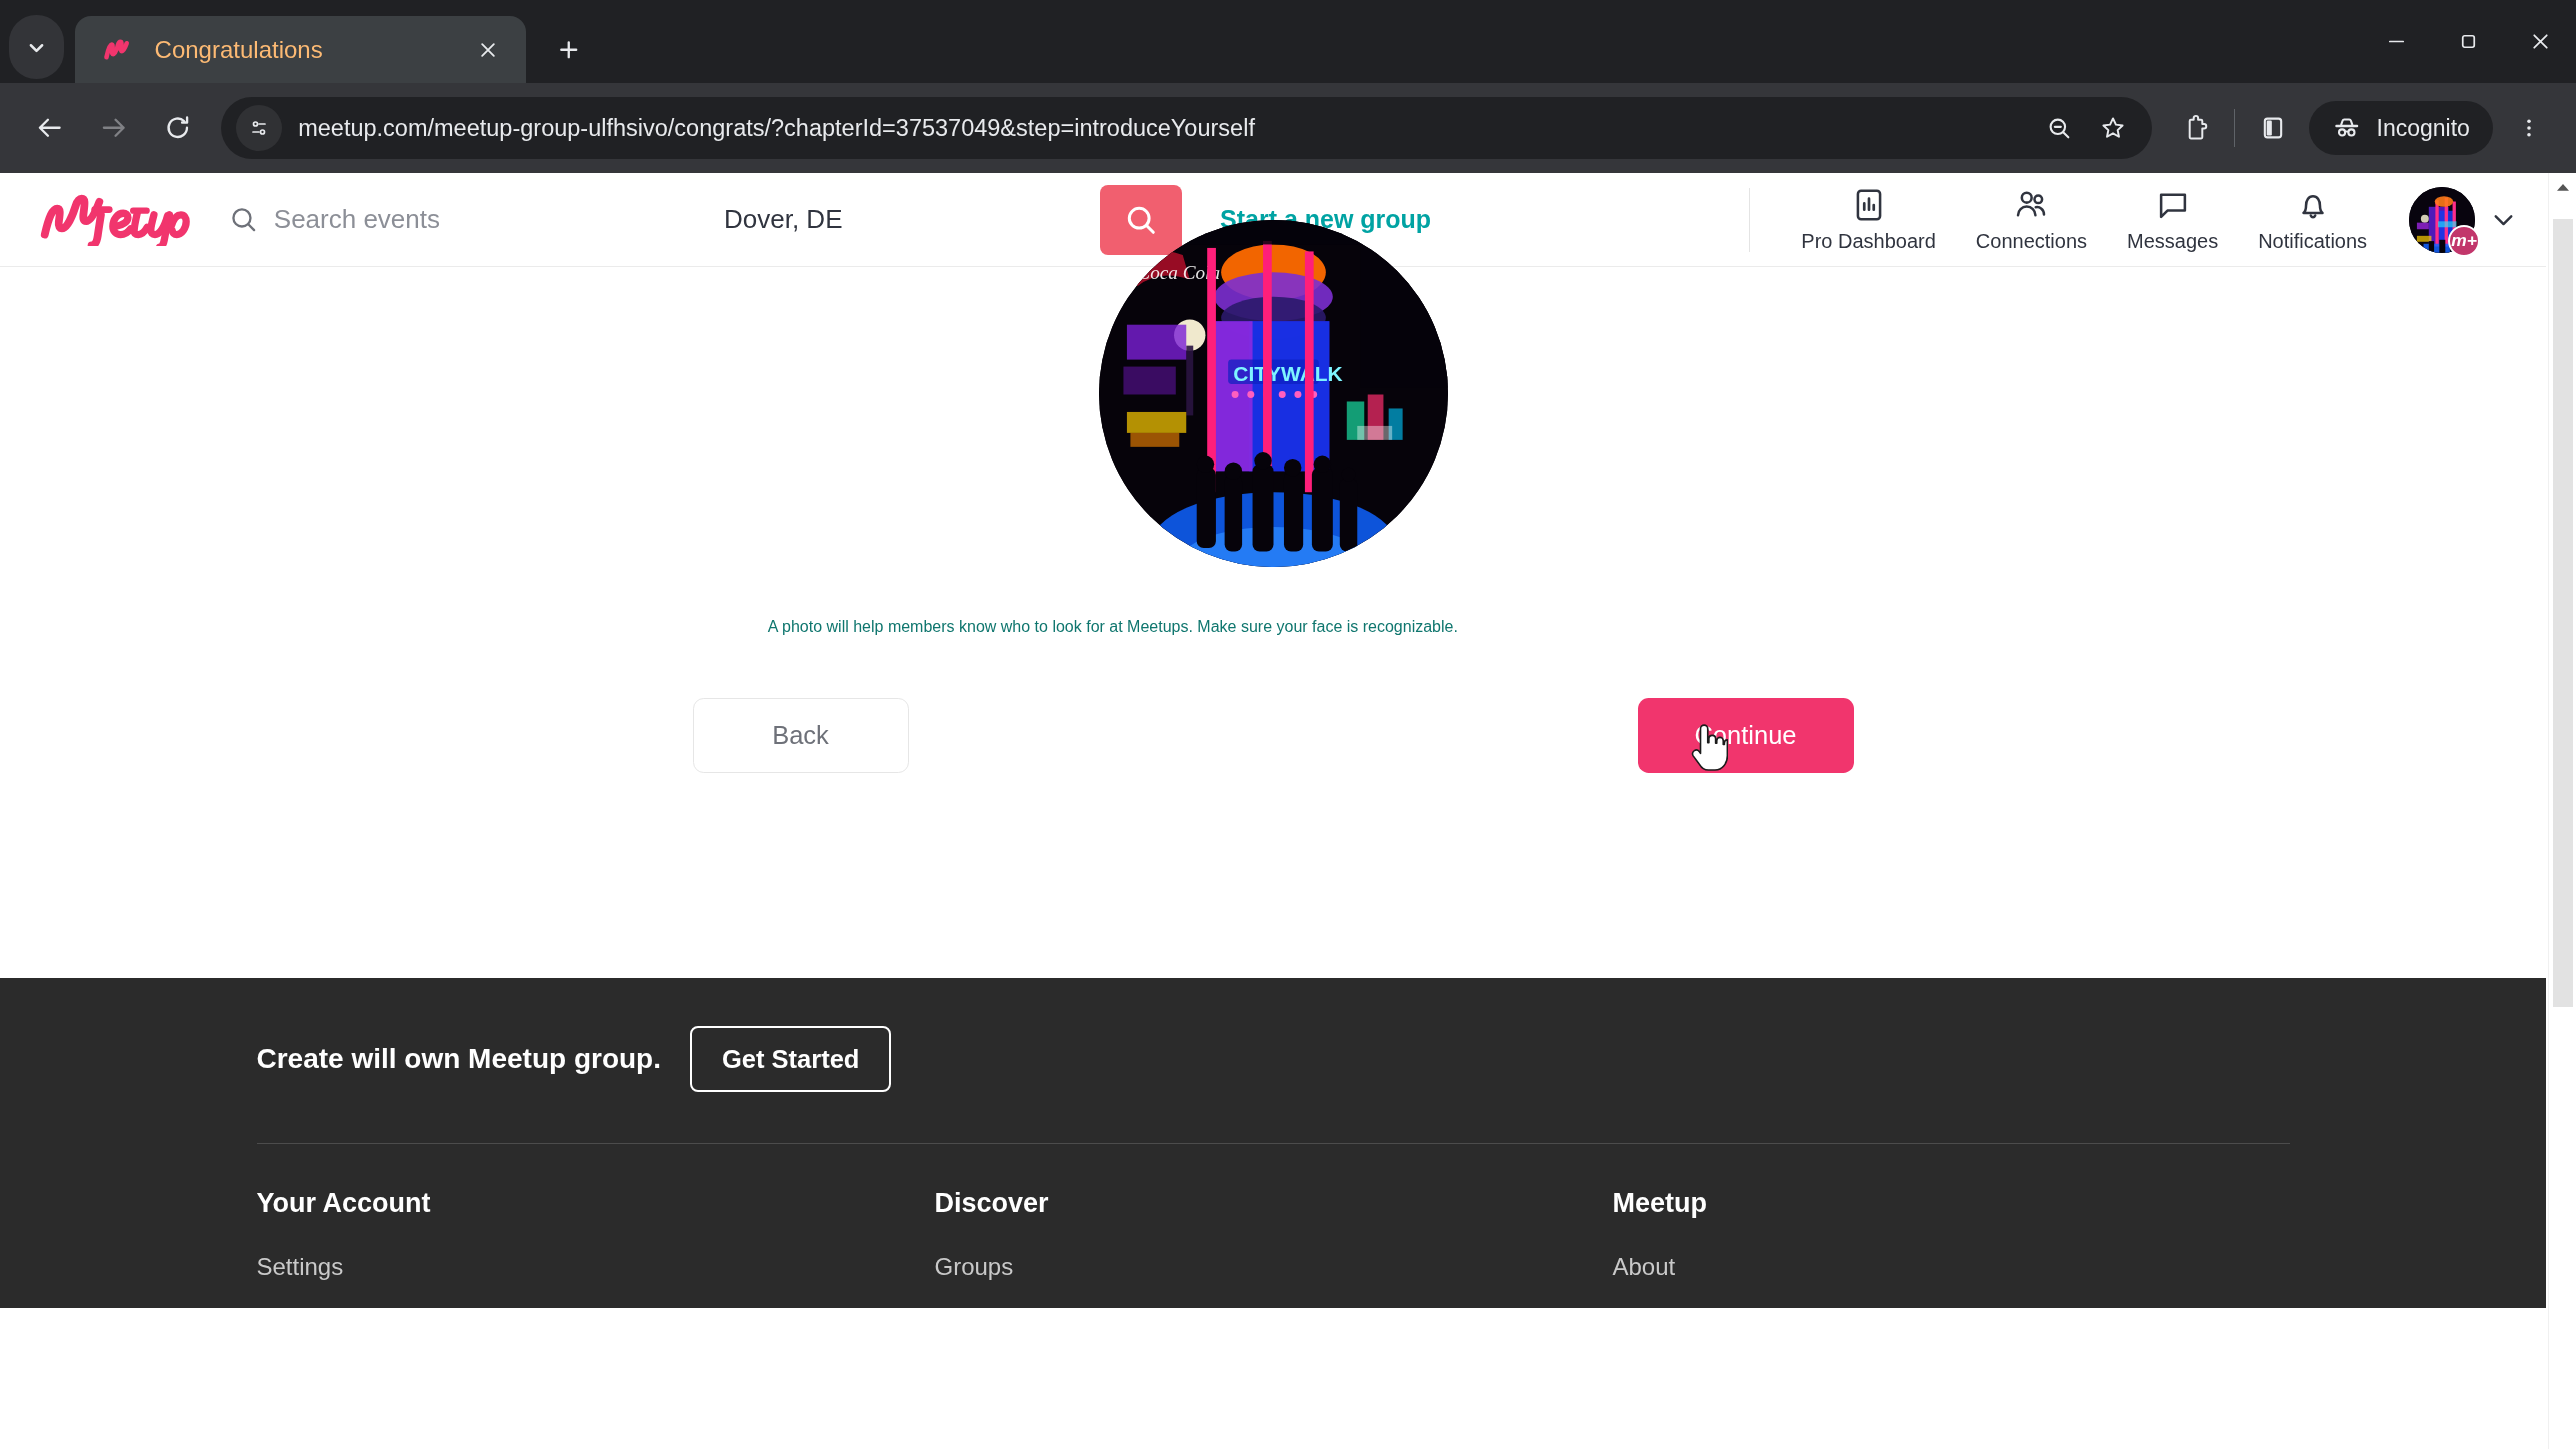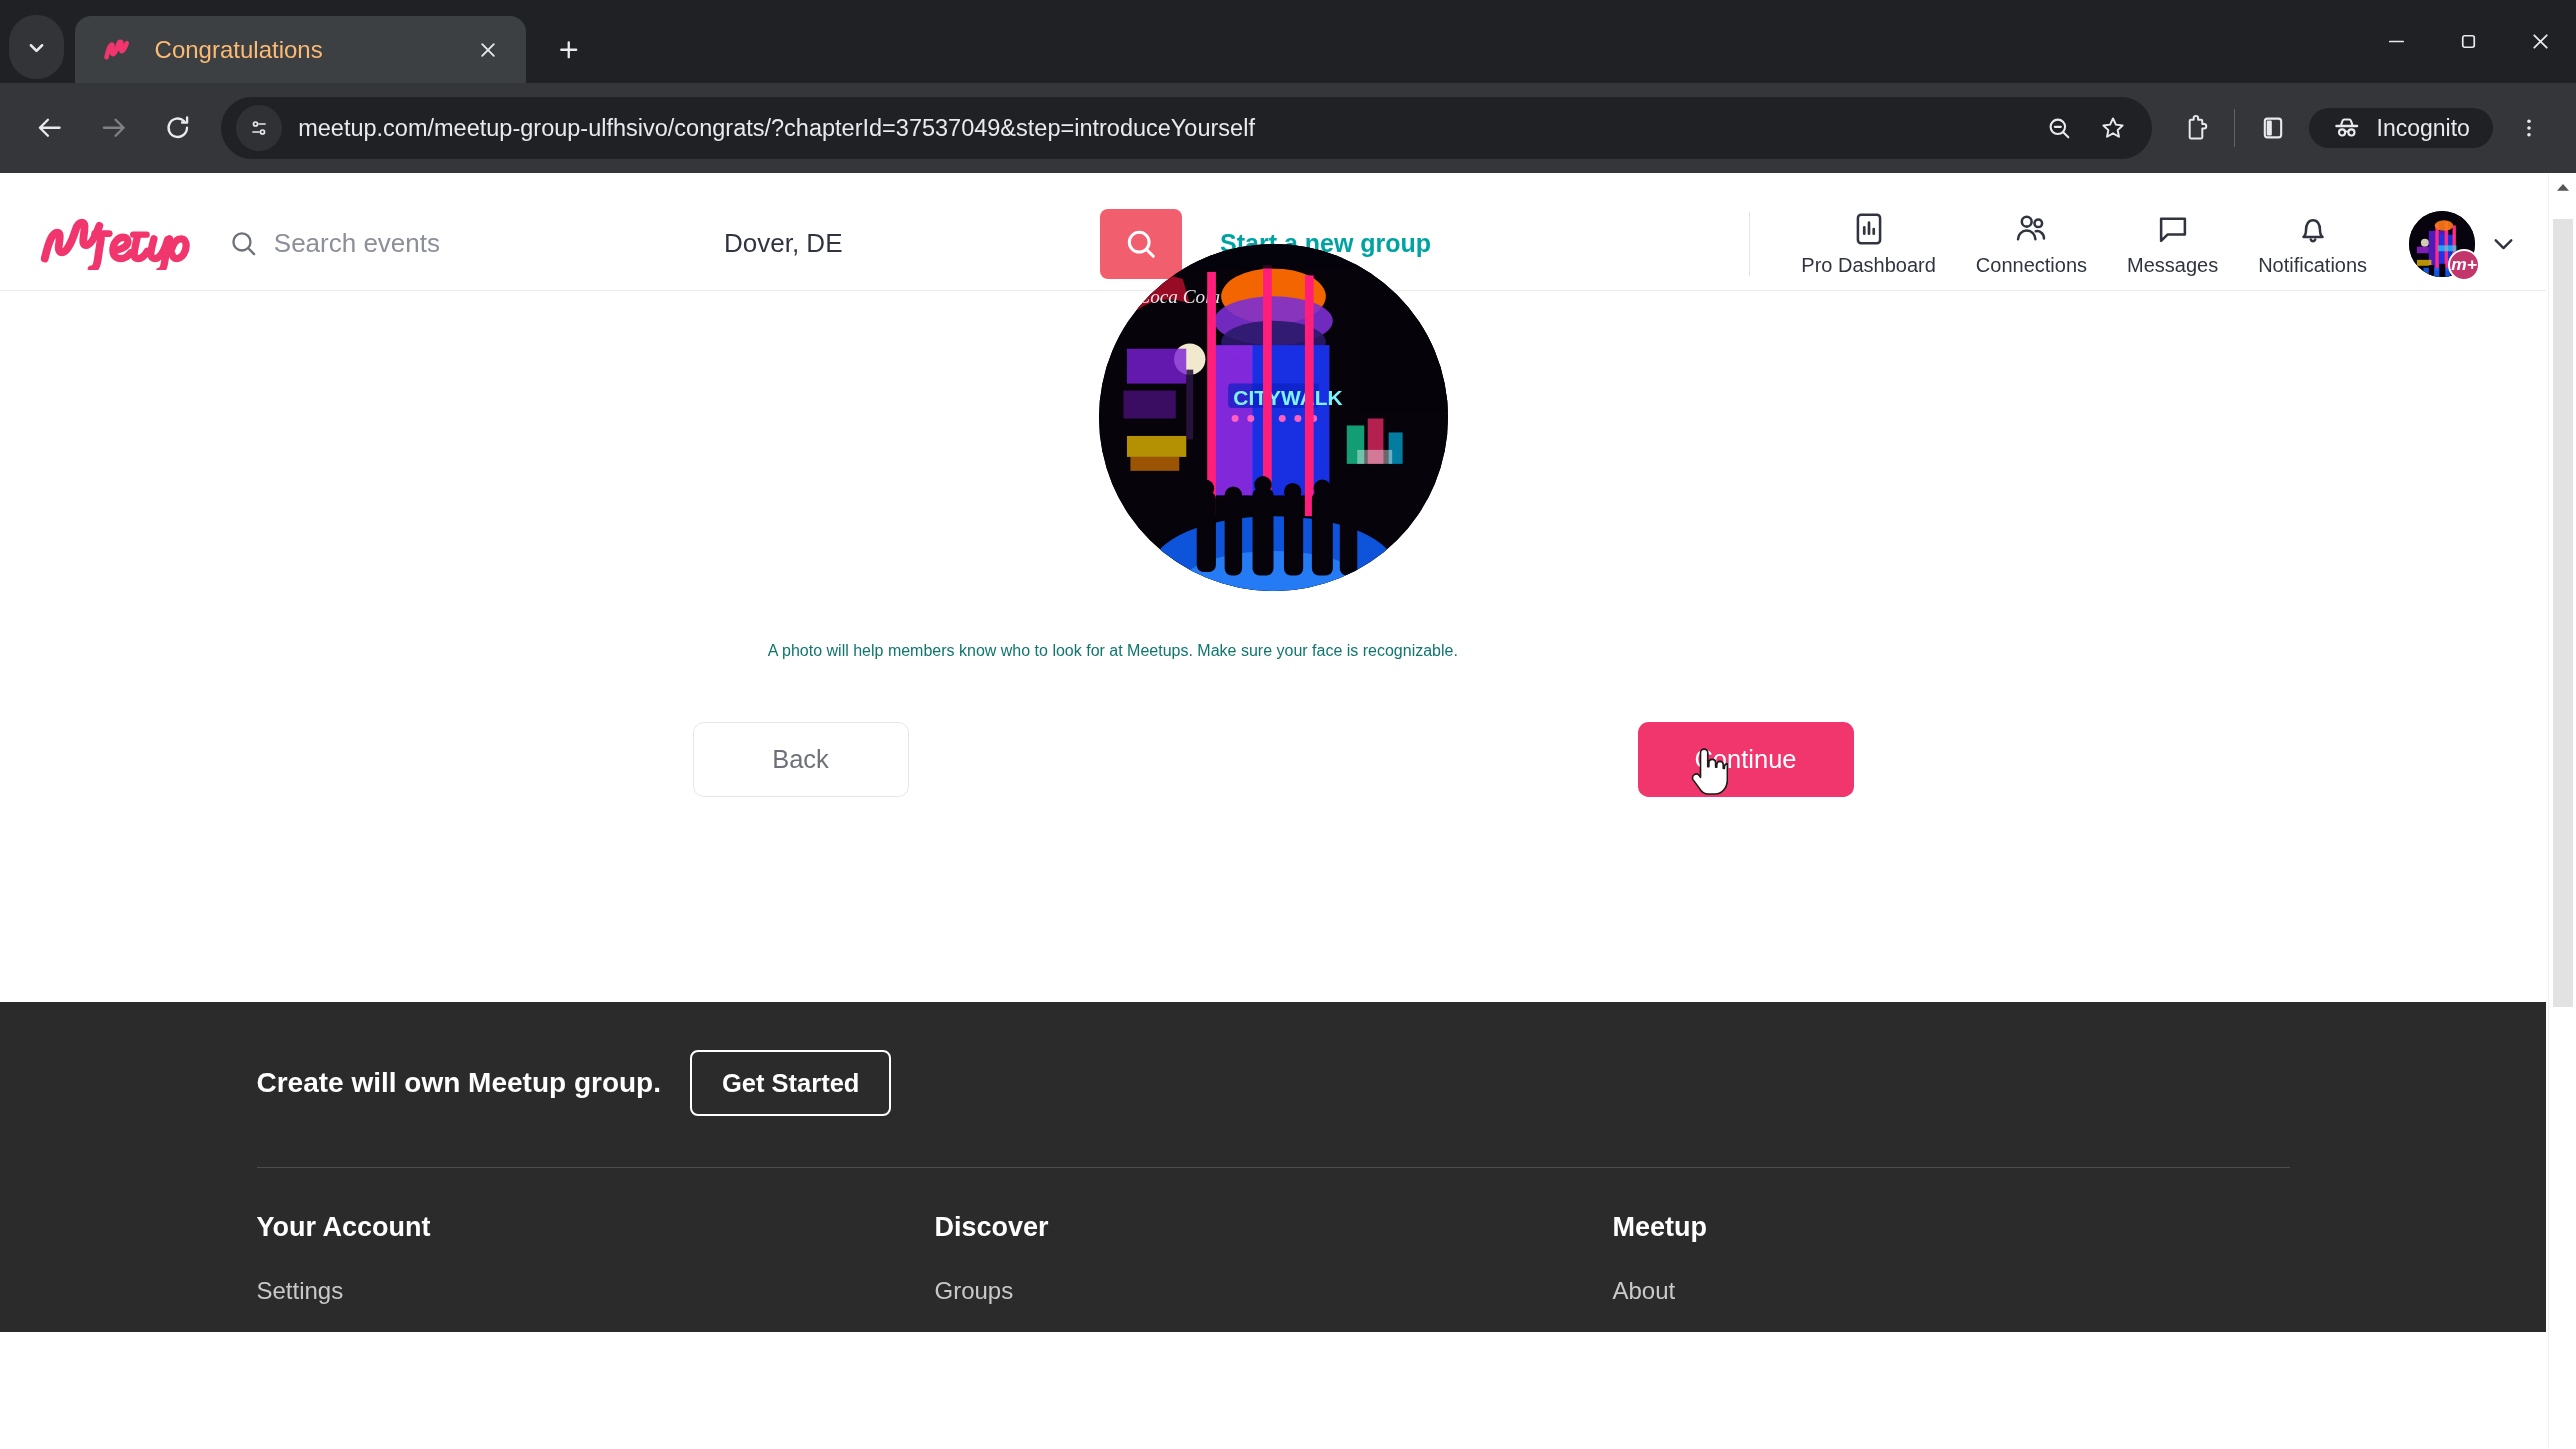"Incognito" .incognito-pill { height: 40px -> 54px }
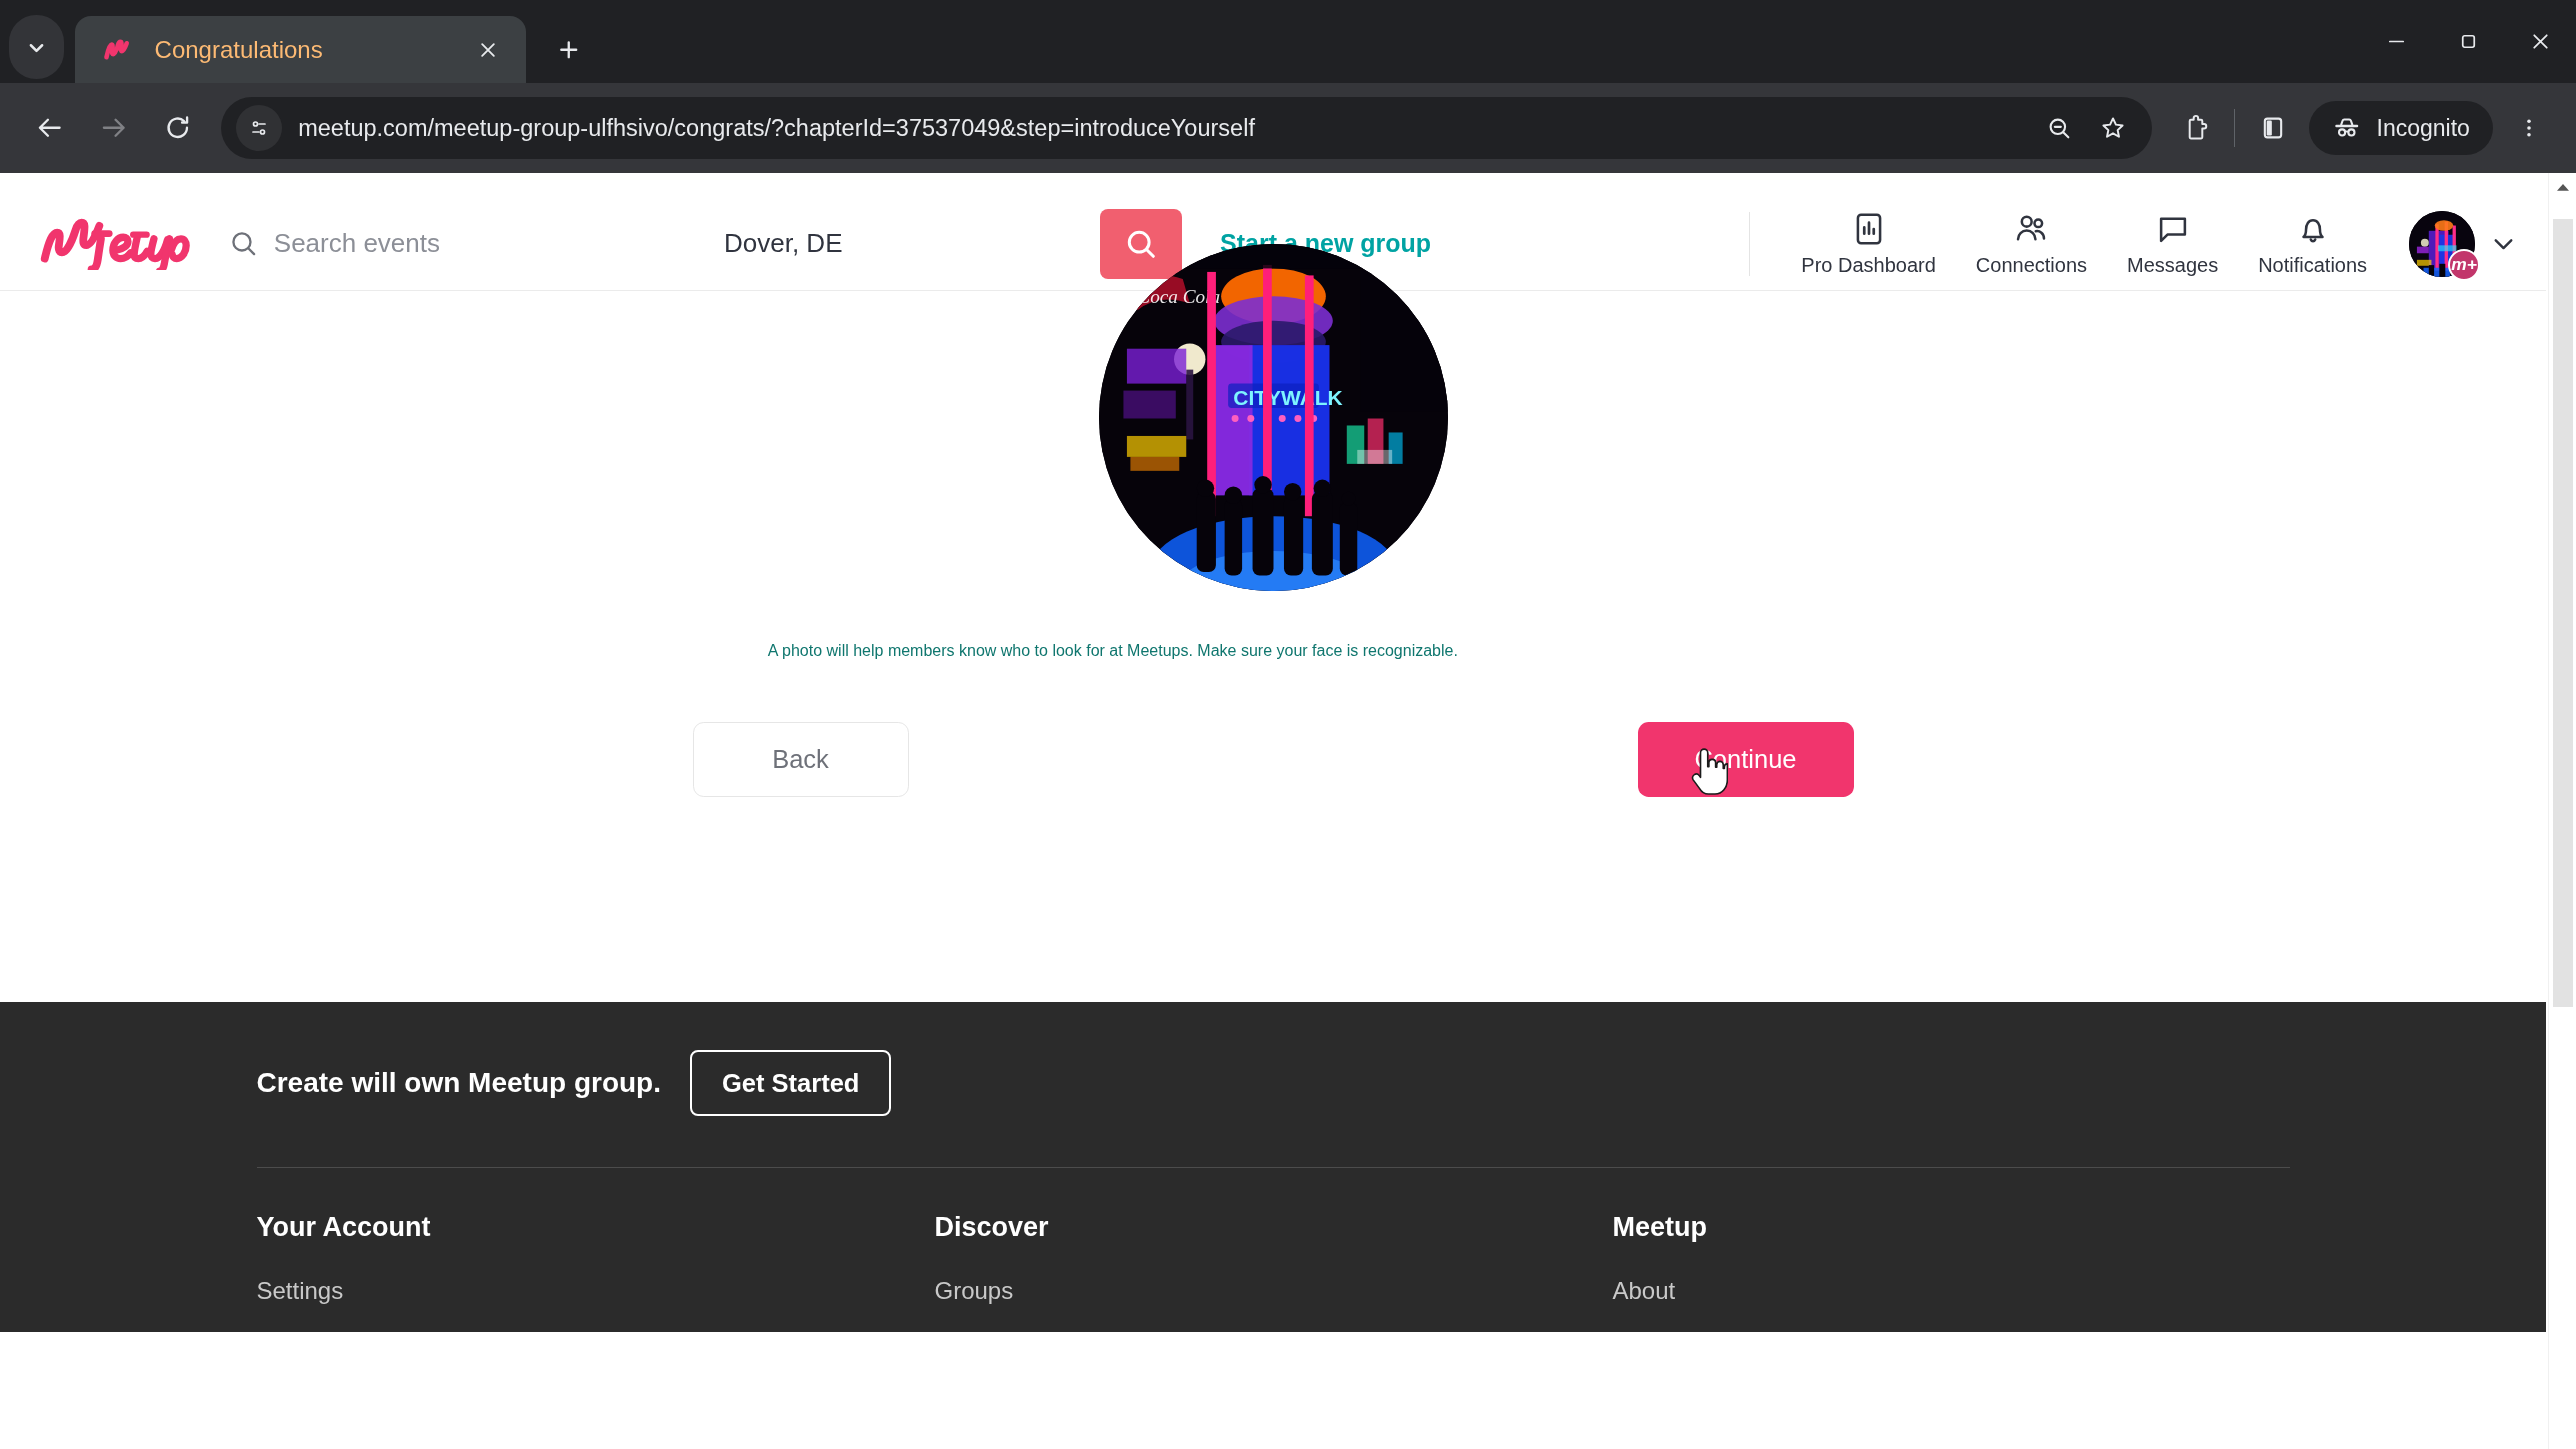"Search events" .page { margin-top: 24px -> none }
